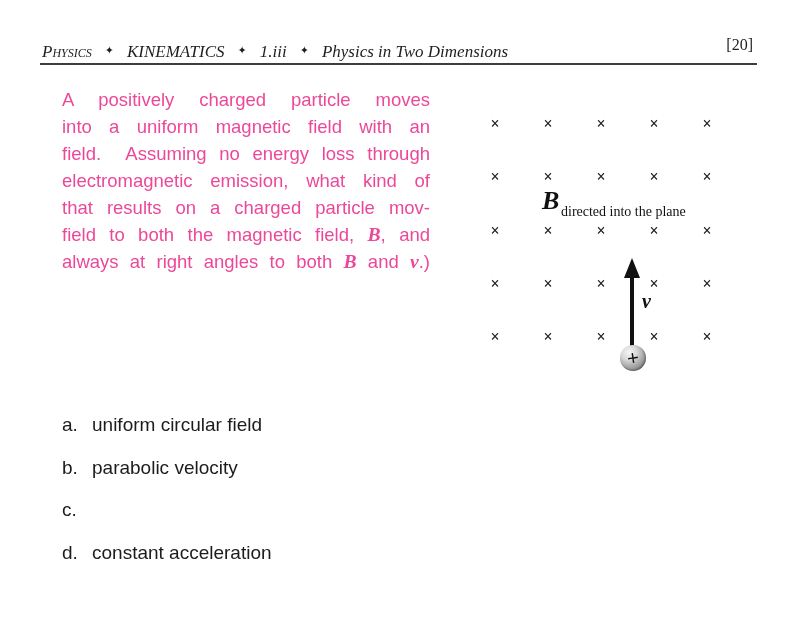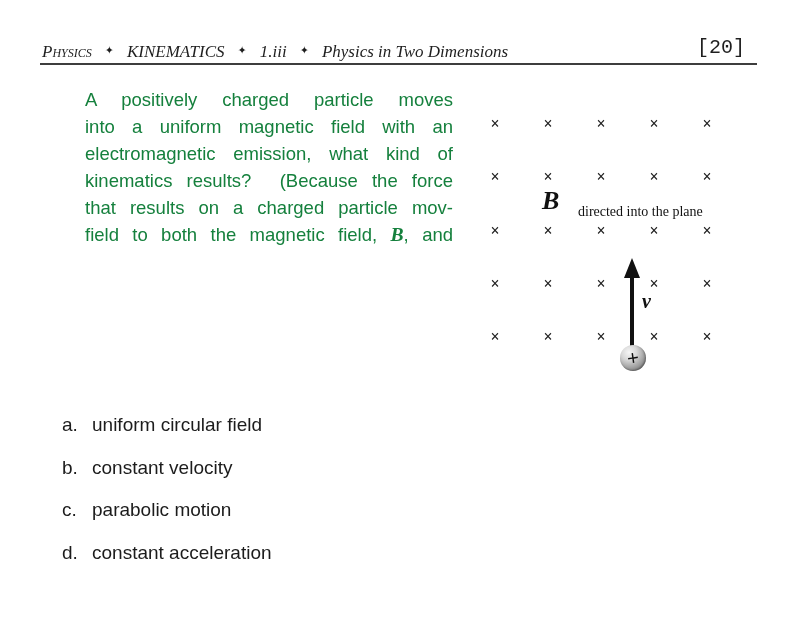"[20]" .page-ref { font-family: Liberation Mono, monospace -> Liberation Serif, serif; font-size: 20px -> 16px; right: 12px -> 4px }
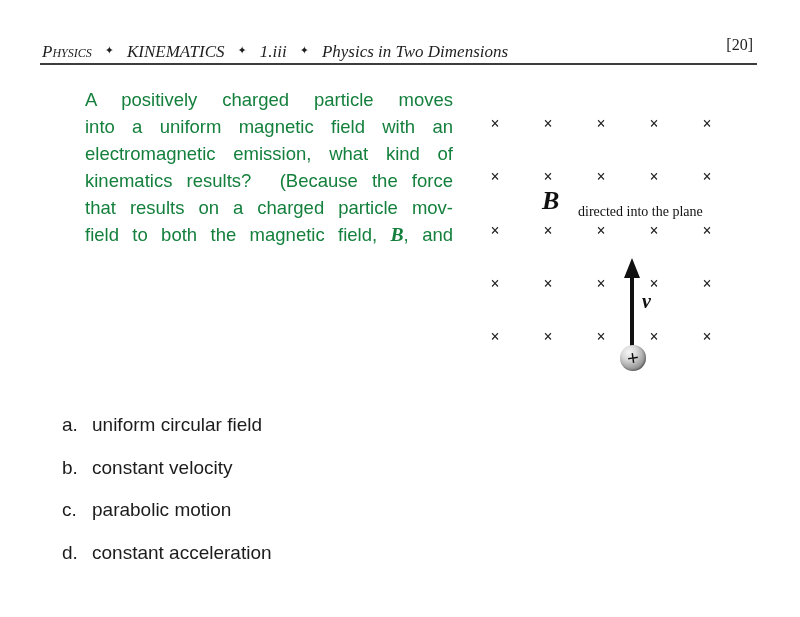"A positively charged particle moves" .question { color: #15803d -> #ec4899; margin-left: 23px -> none }
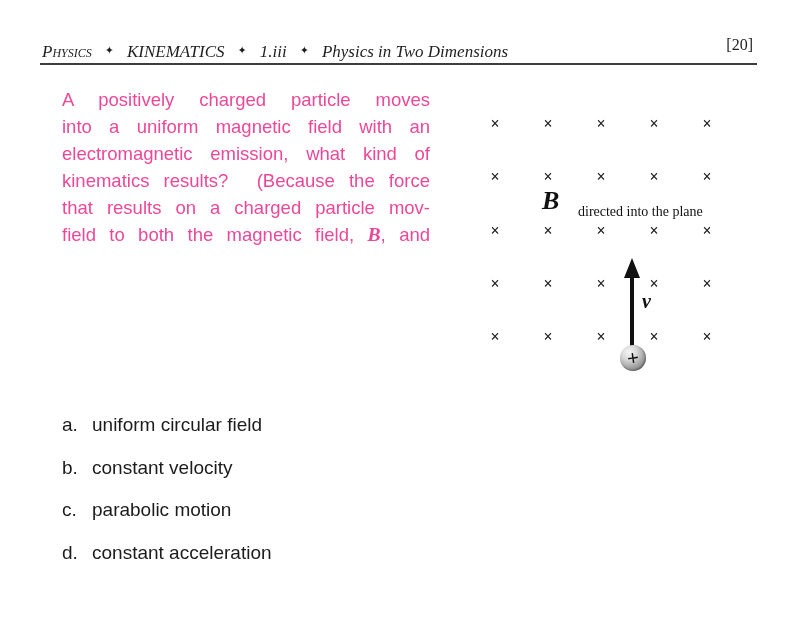"field. Assuming no energy loss" div.qline { html: none -> <div><span>field.&nbsp; Assuming no energy loss through</span></div> }
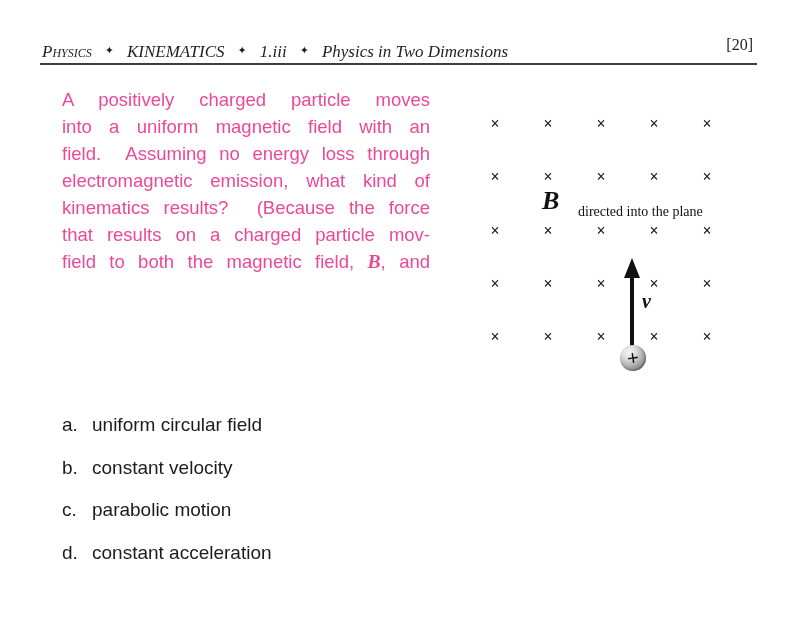"kinematics results? (Because the force" div.qline { html: <div><span>kinematics results?&nbsp; (Because the force</span></div> -> none }
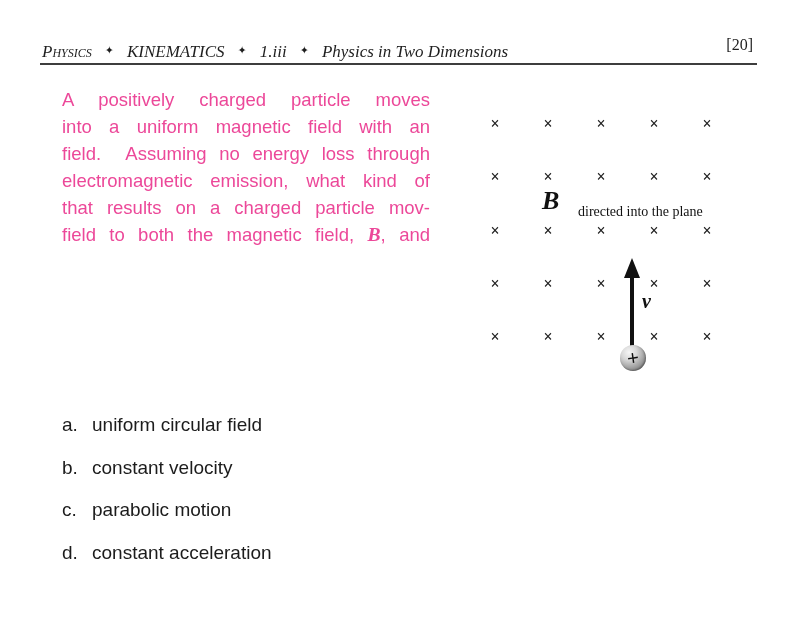"directed into the plane" .b-label-sub { left: 578px -> 561px }
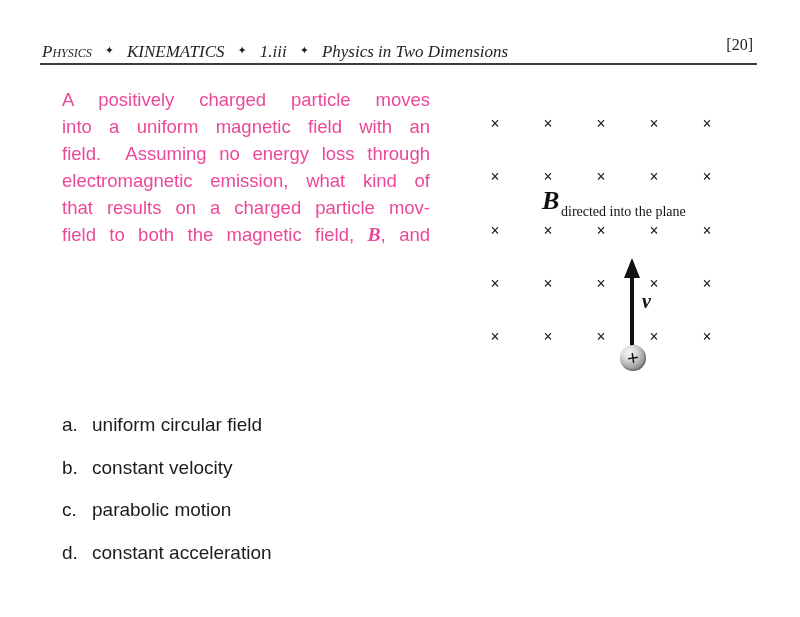"always at right angles to" div.qline { html: none -> <div><span>always at right angles to both </span><span>B</span><span> and </span><span>v</span><span>.)</span></div> }
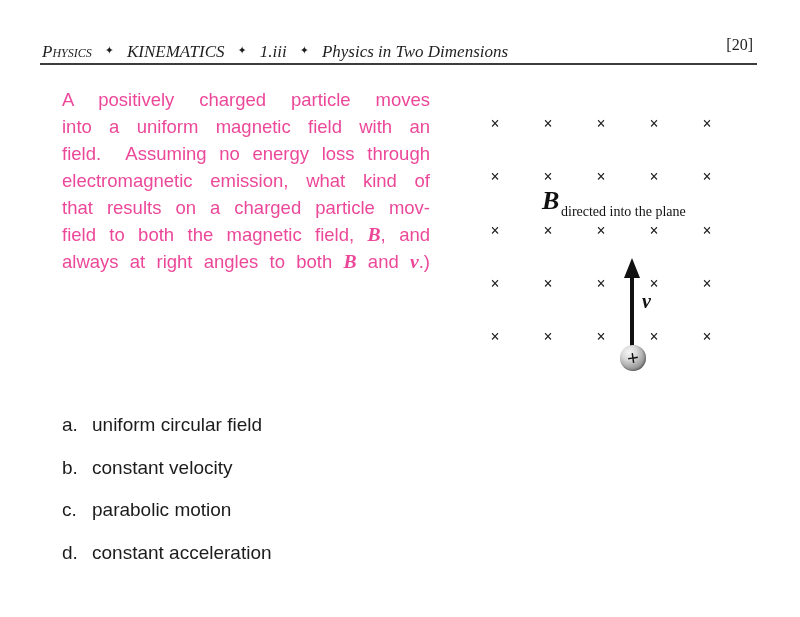"constant velocity" span.option-label { text: constant -> parabolic }
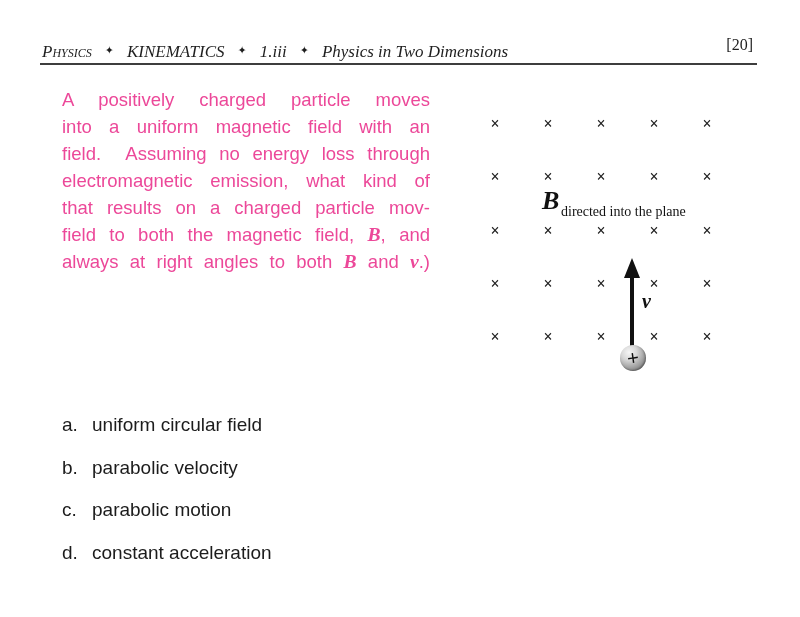"parabolic motion" span.option-label { html: <span>parabolic motion</span> -> none }
